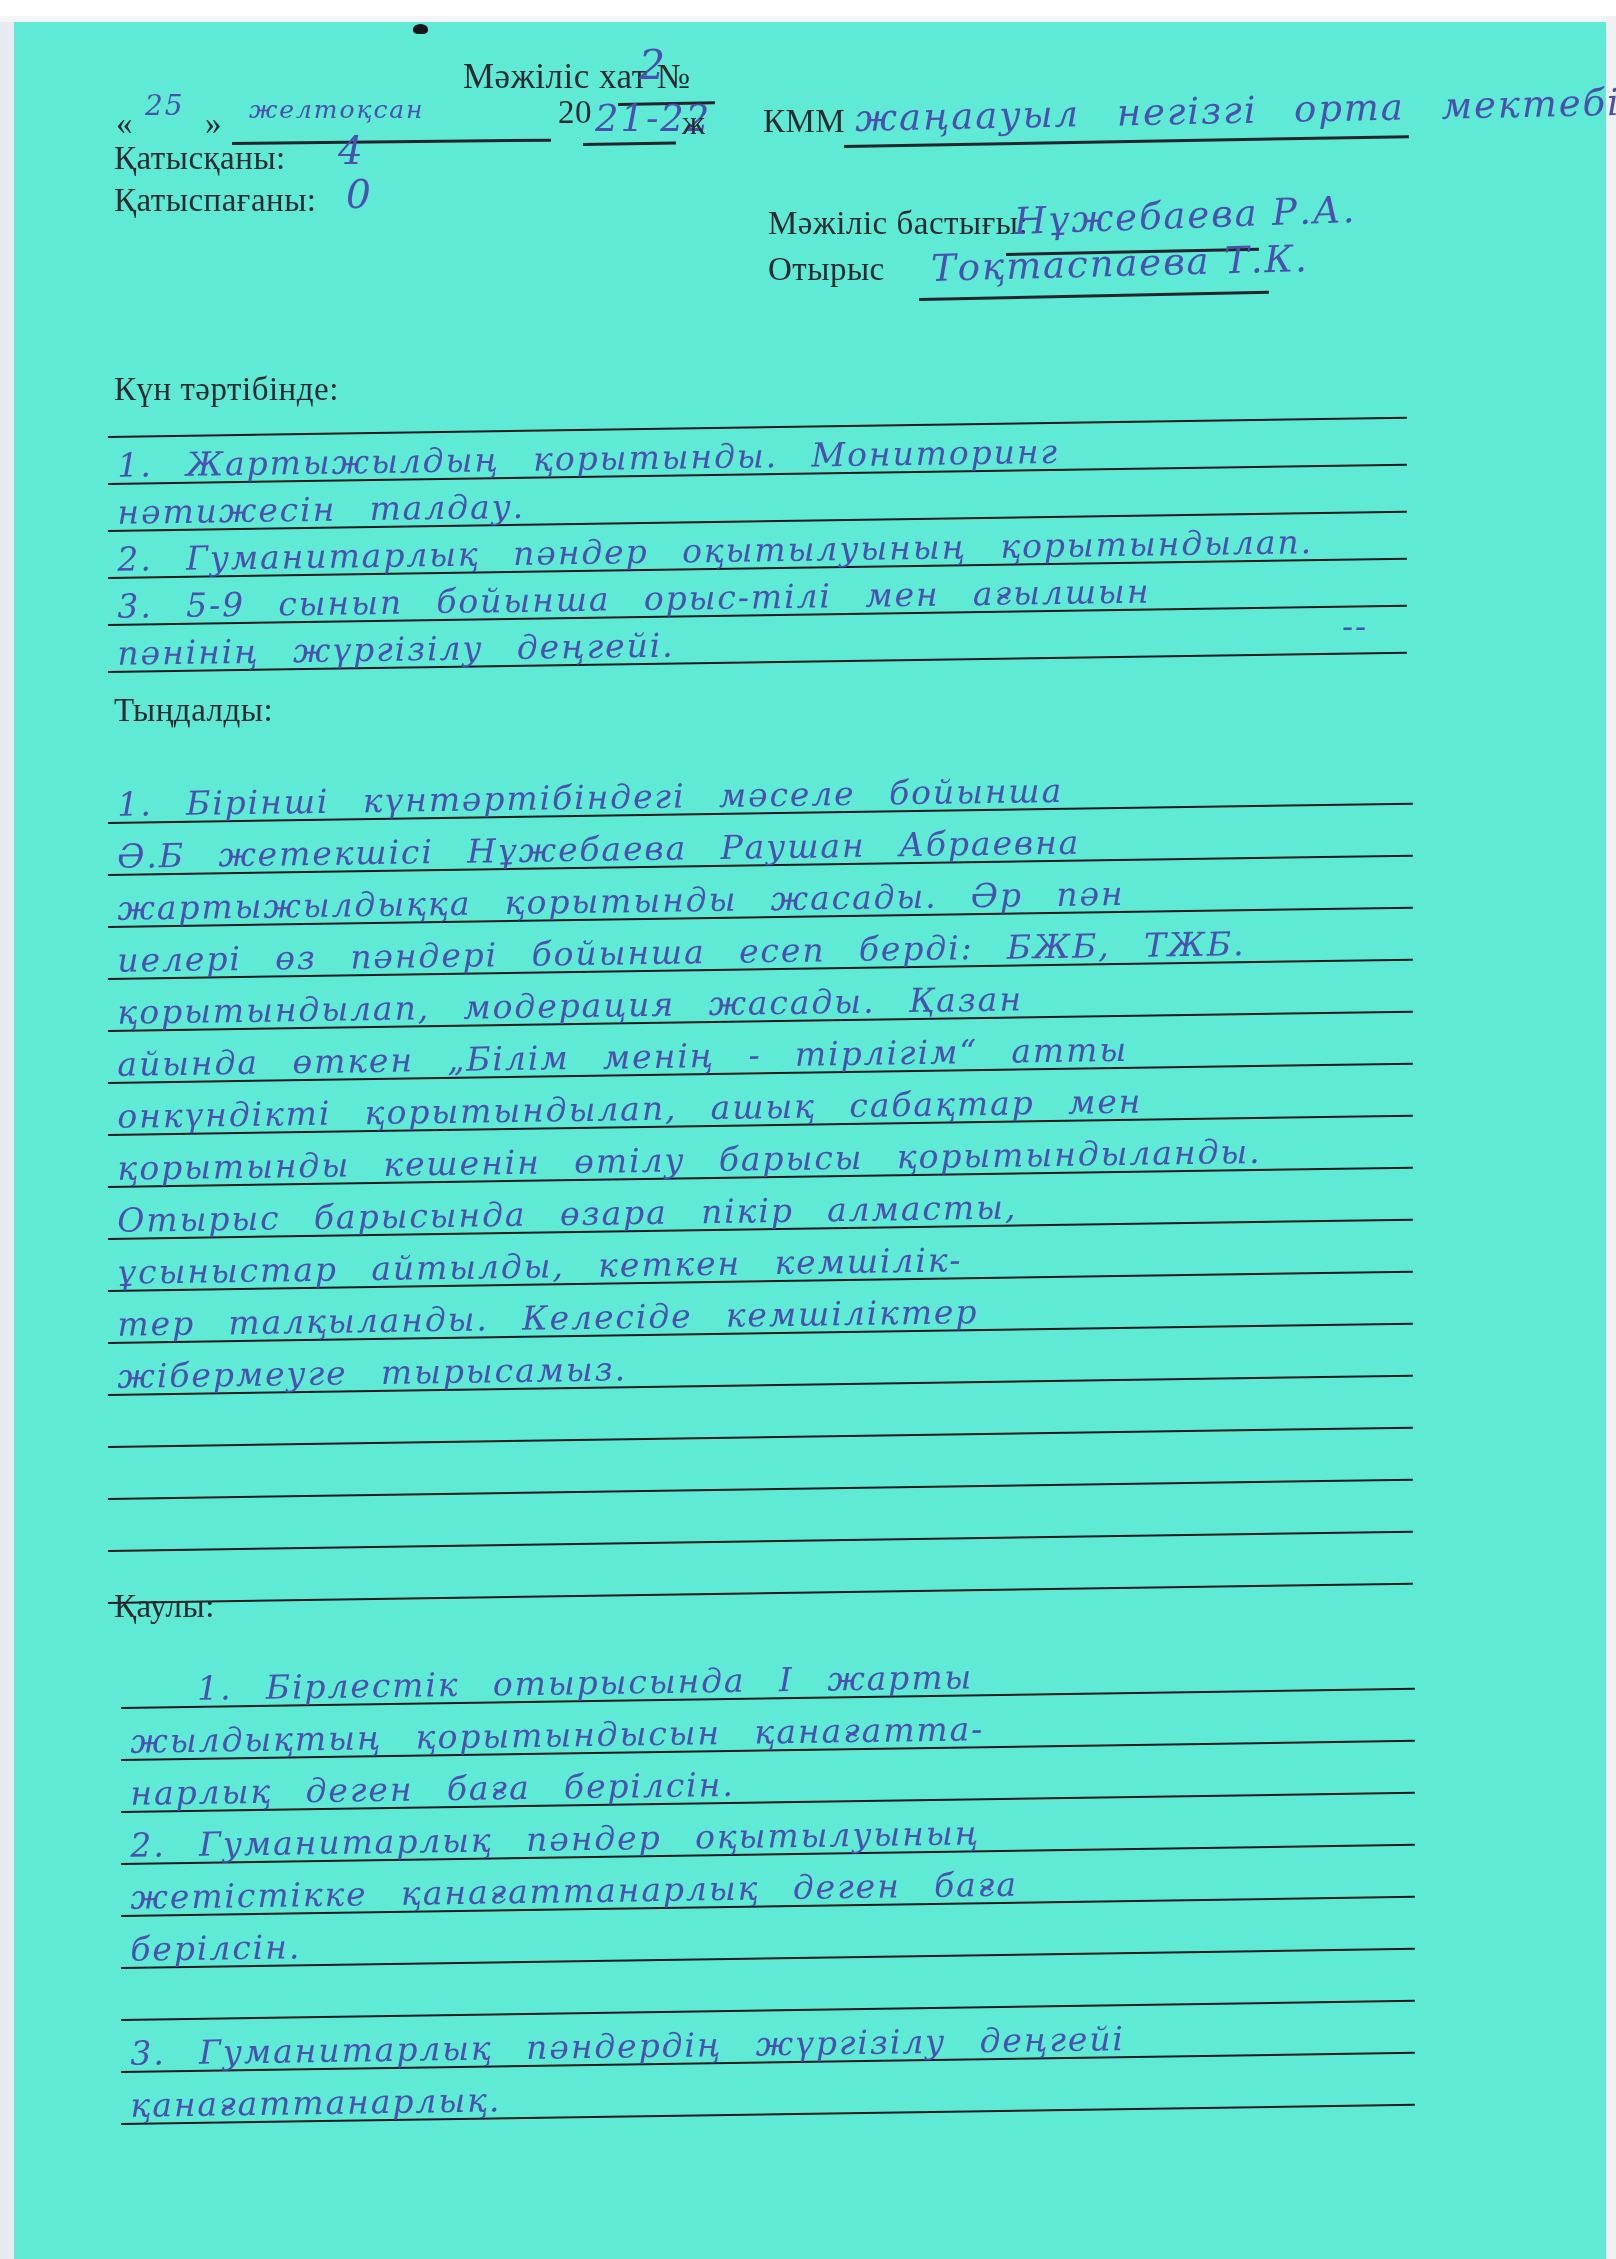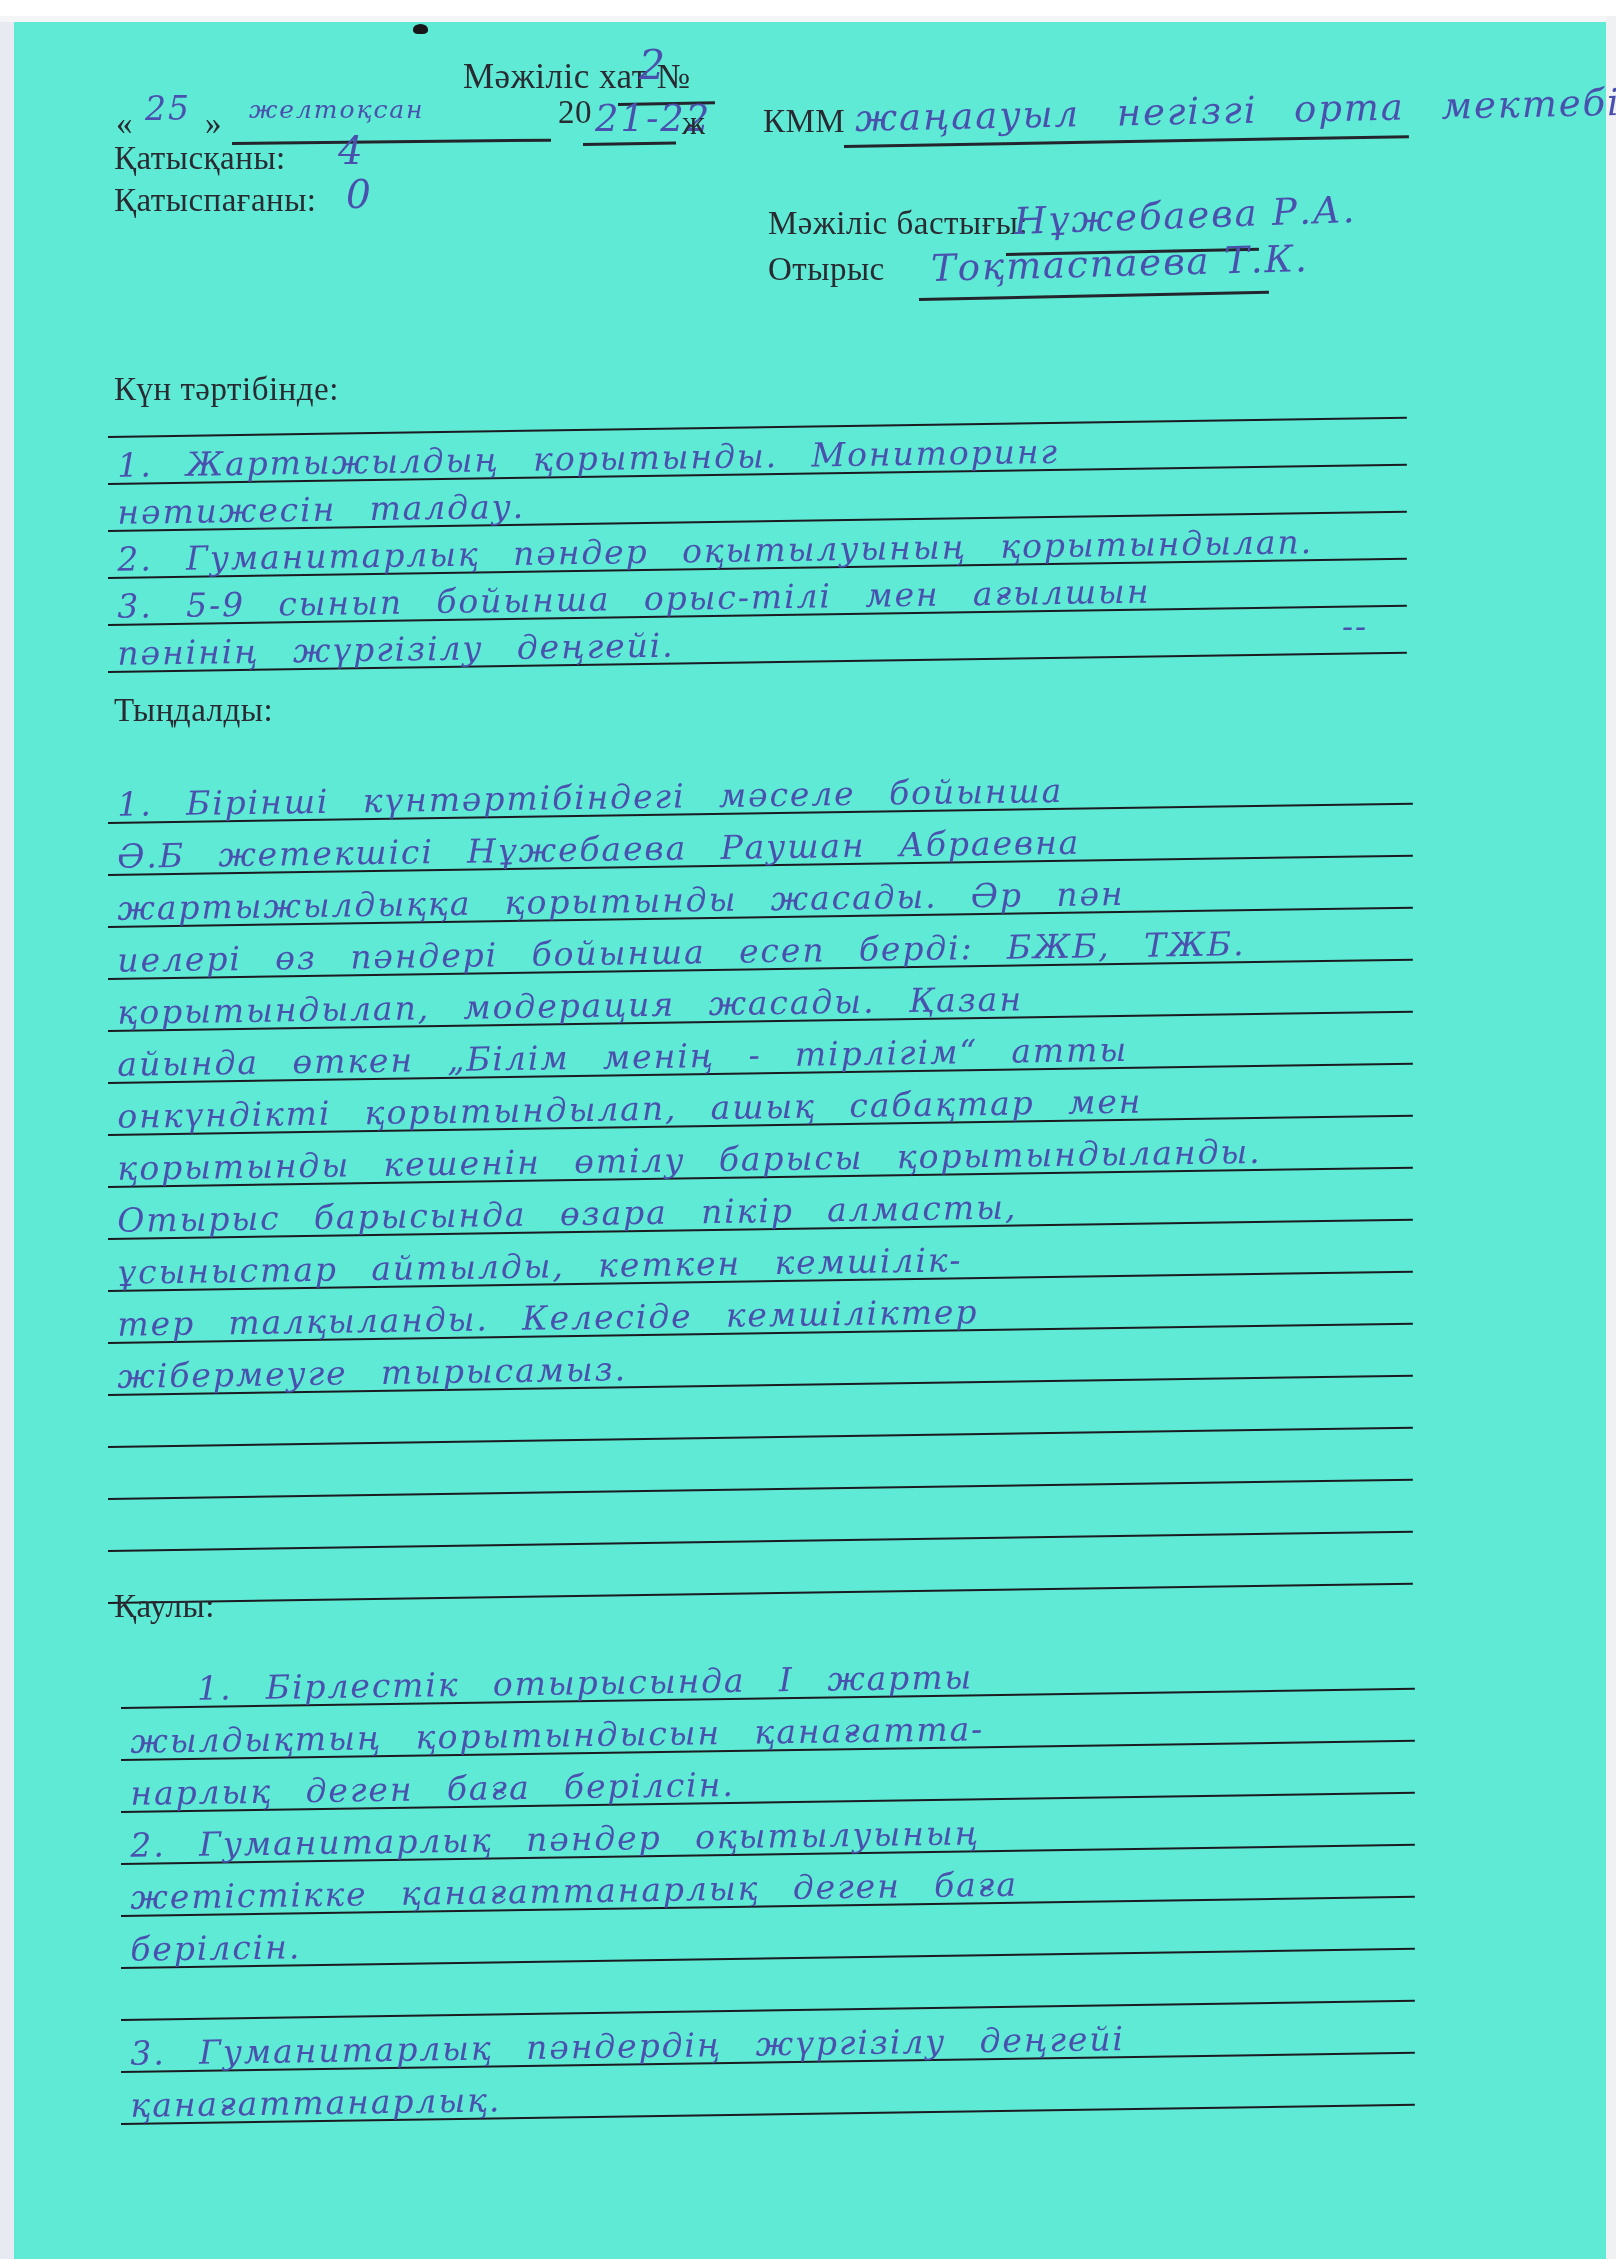"25" span.hw { font-size: 33px -> 28px }
